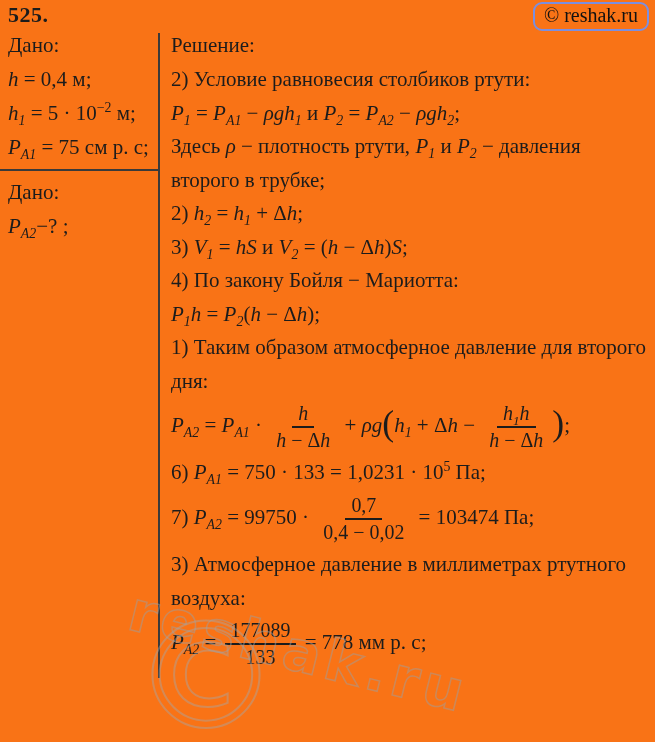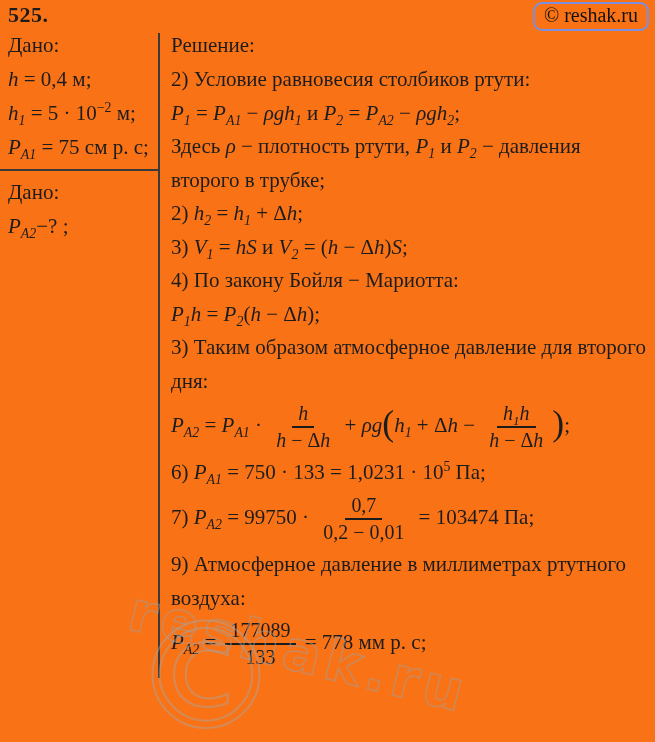"3) Таким образом атмосферное давление" div.line { text: 3 -> 1 }
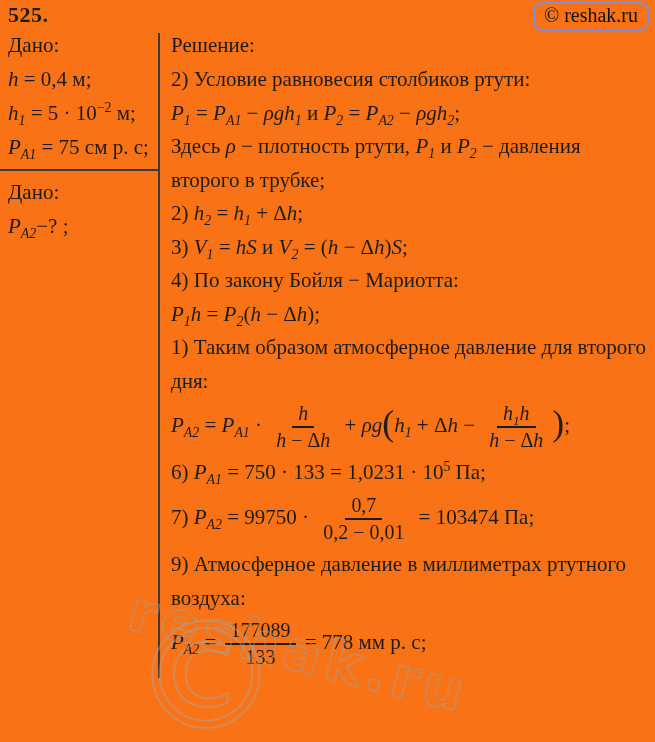"0,2 − 0,01" span.den { text: 0,2 − 0,01 -> 0,4 − 0,02 }
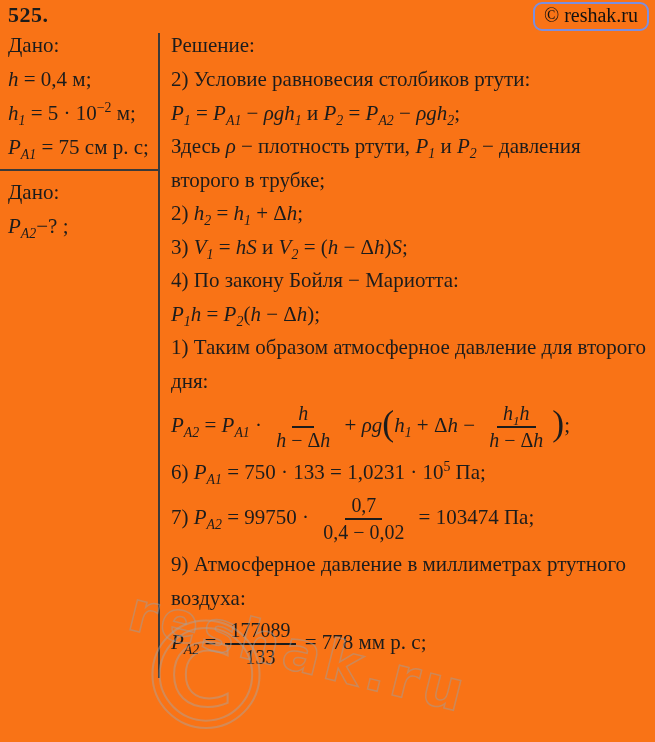"9) Атмосферное давление в миллиметрах" div.line { text: 9 -> 3 }
